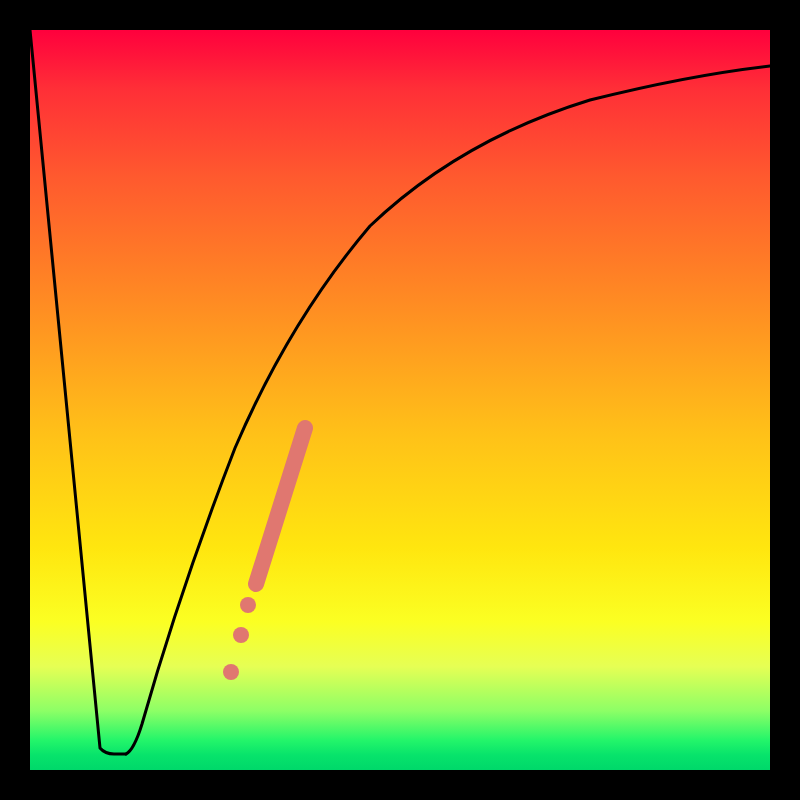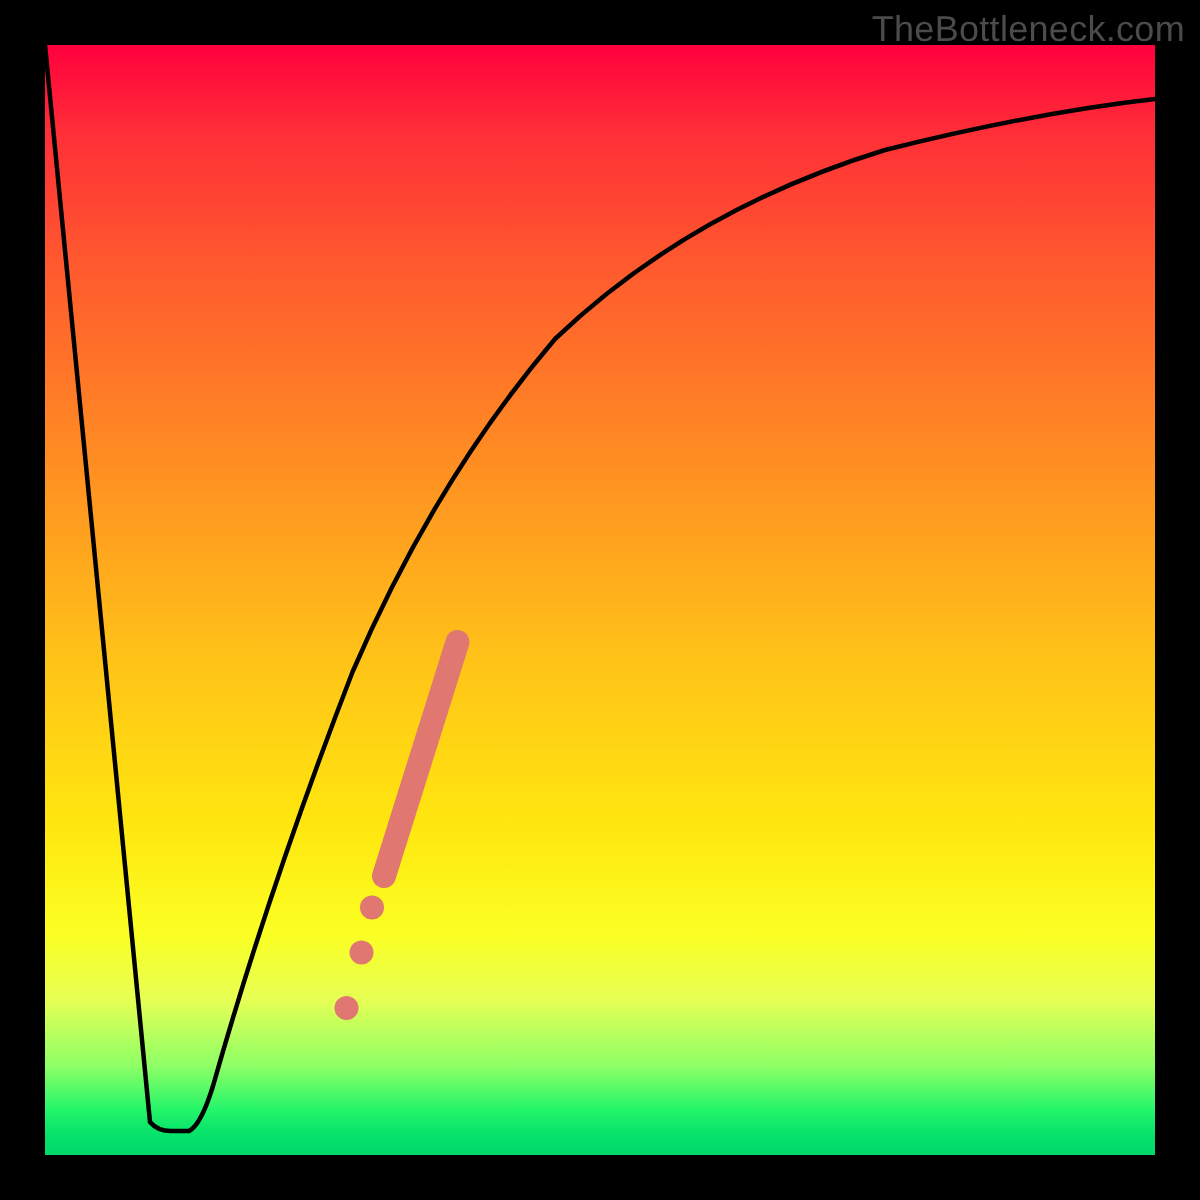"TheBottleneck.com" div.watermark { html: <div>TheBottleneck.com</div> -> none }
